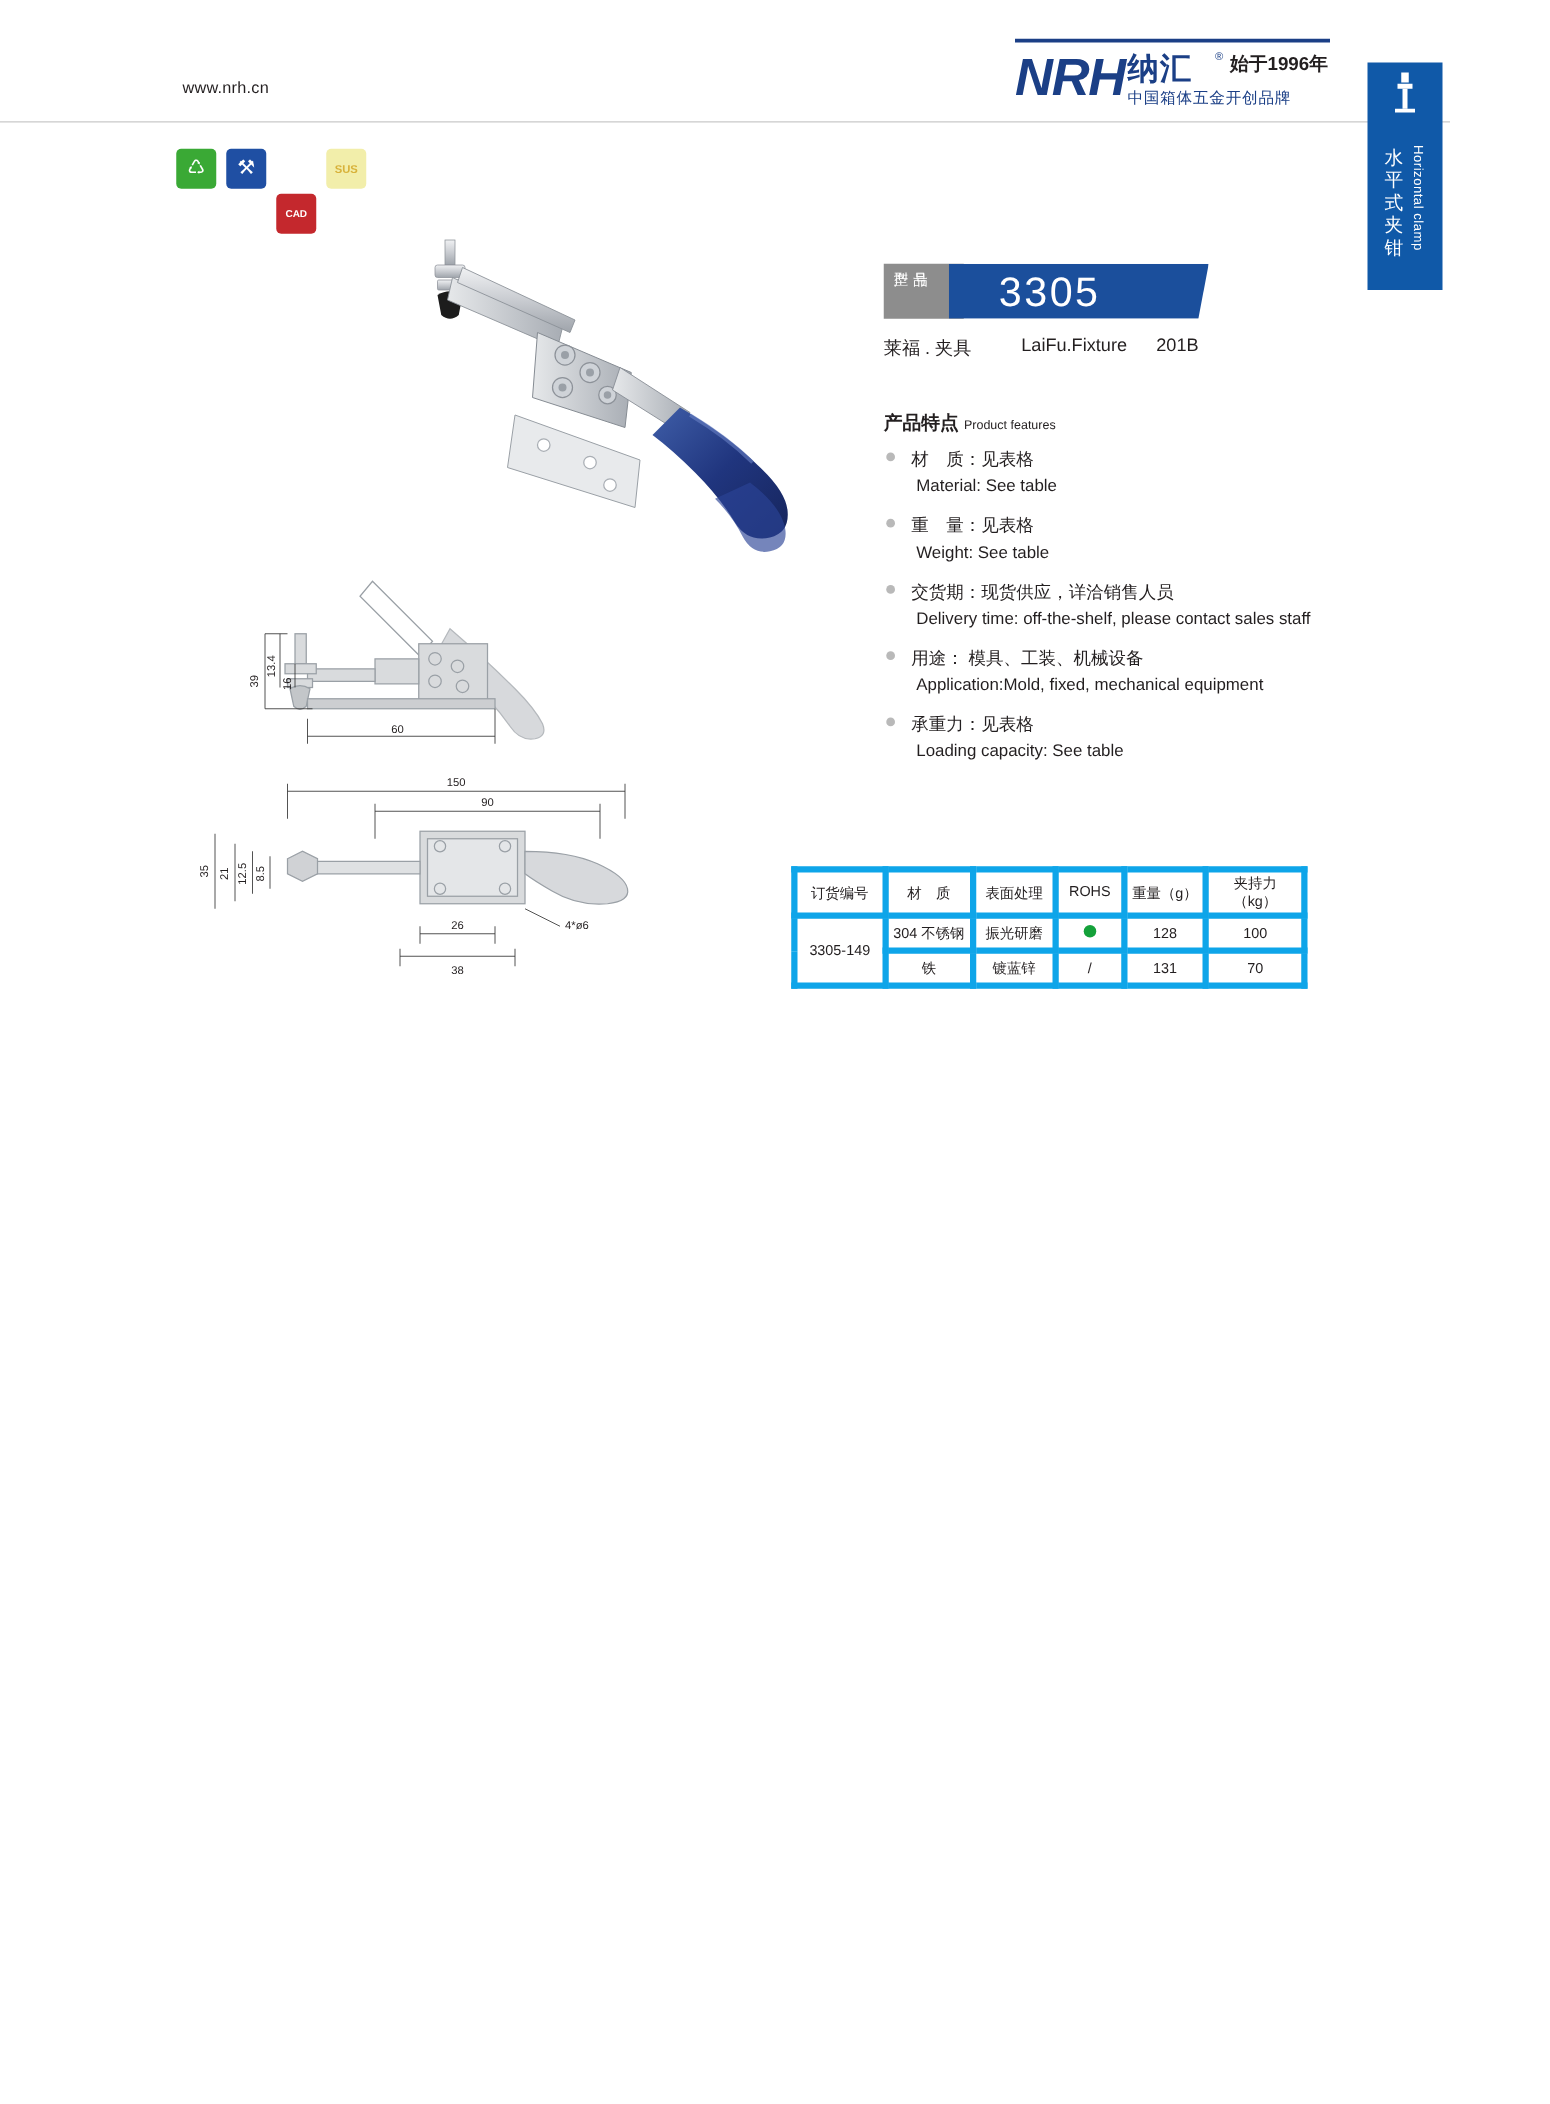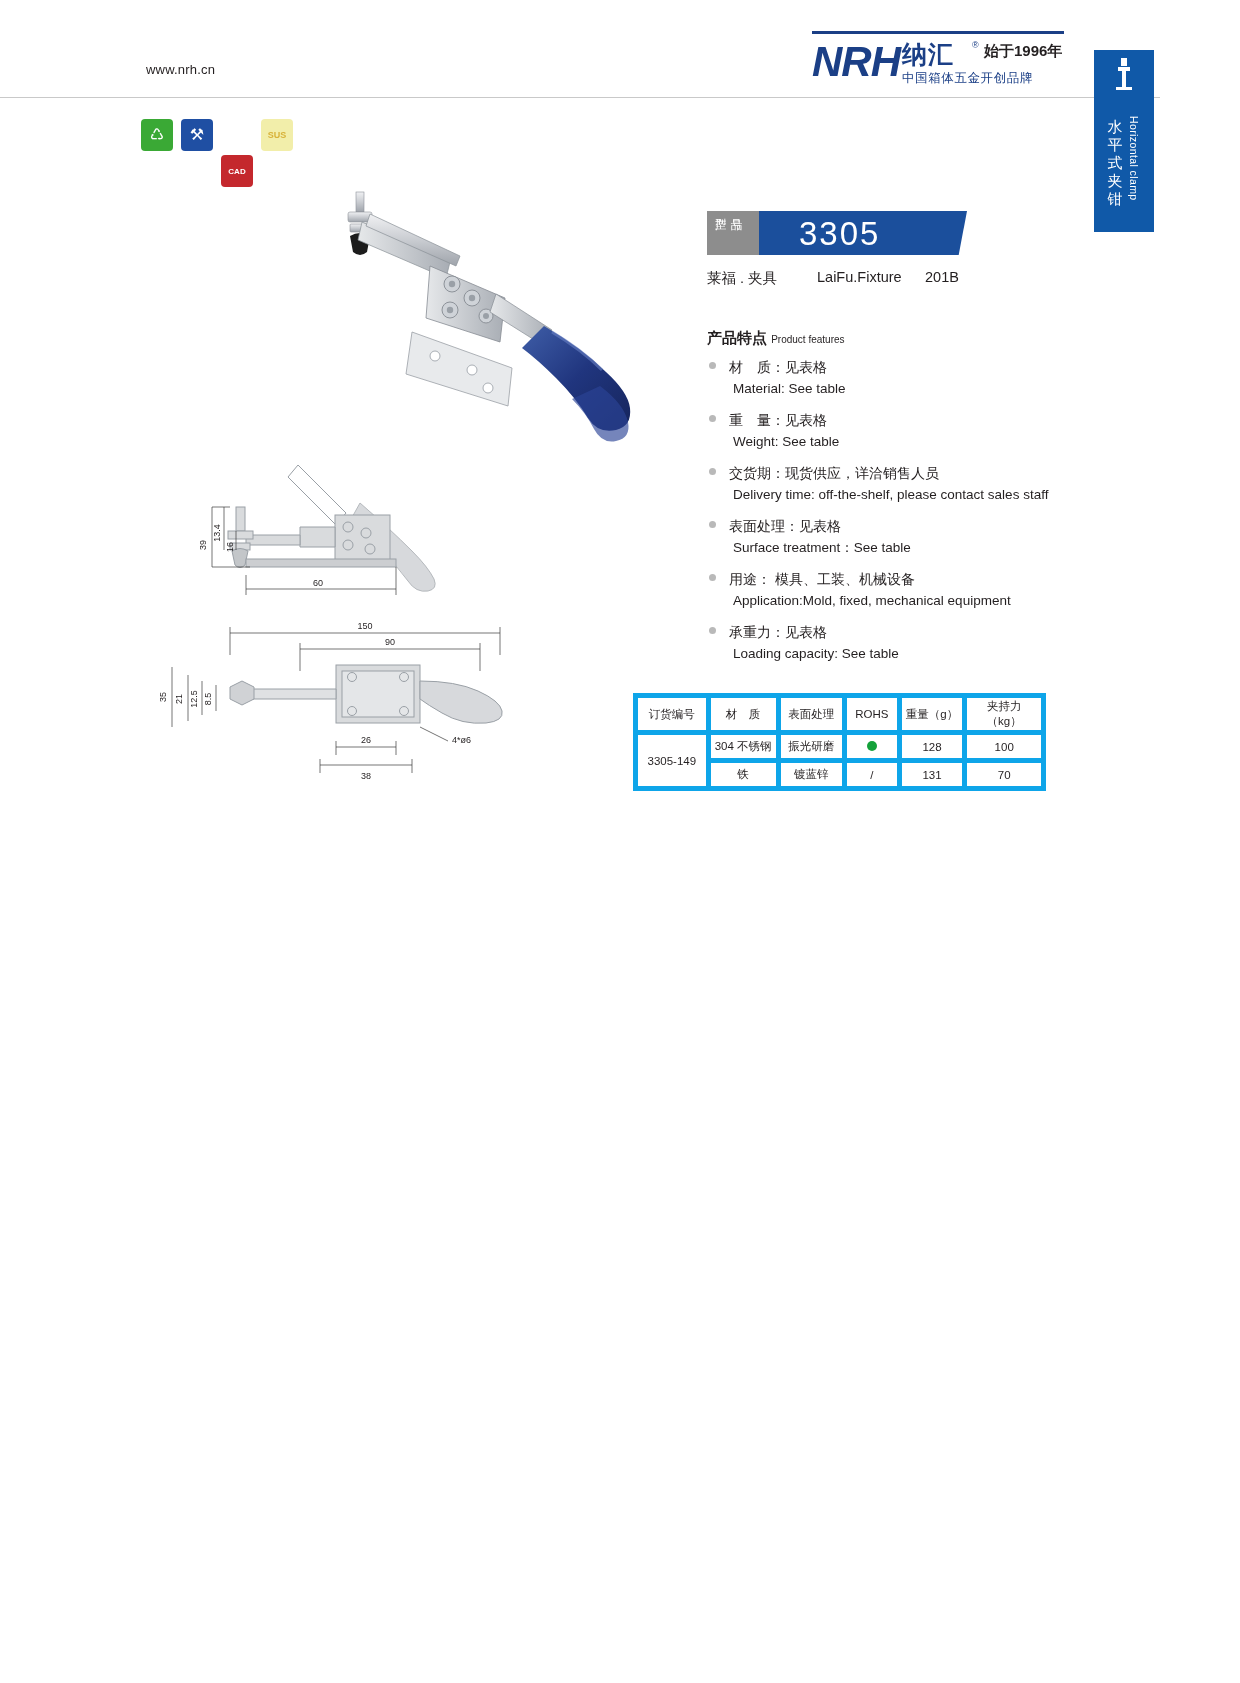"表面处理：见表格" div.feat { html: <div> <span></span> <div>表面处理：见表格</div> <div>Surface treatment：See table</div> </div> -> none }
